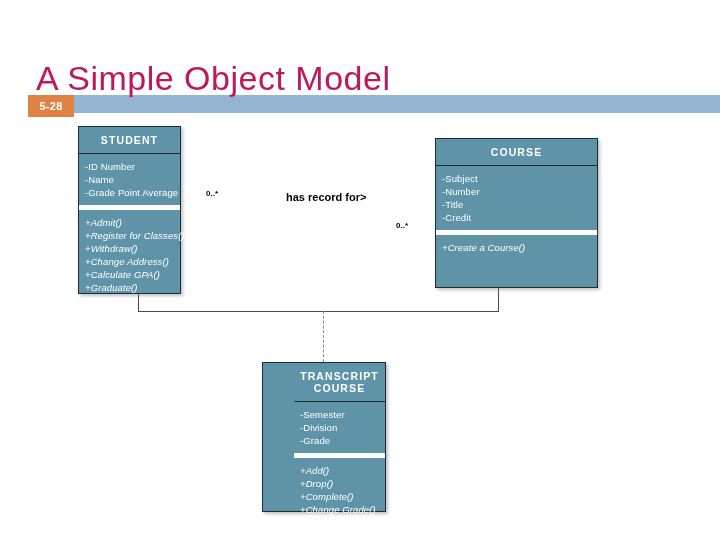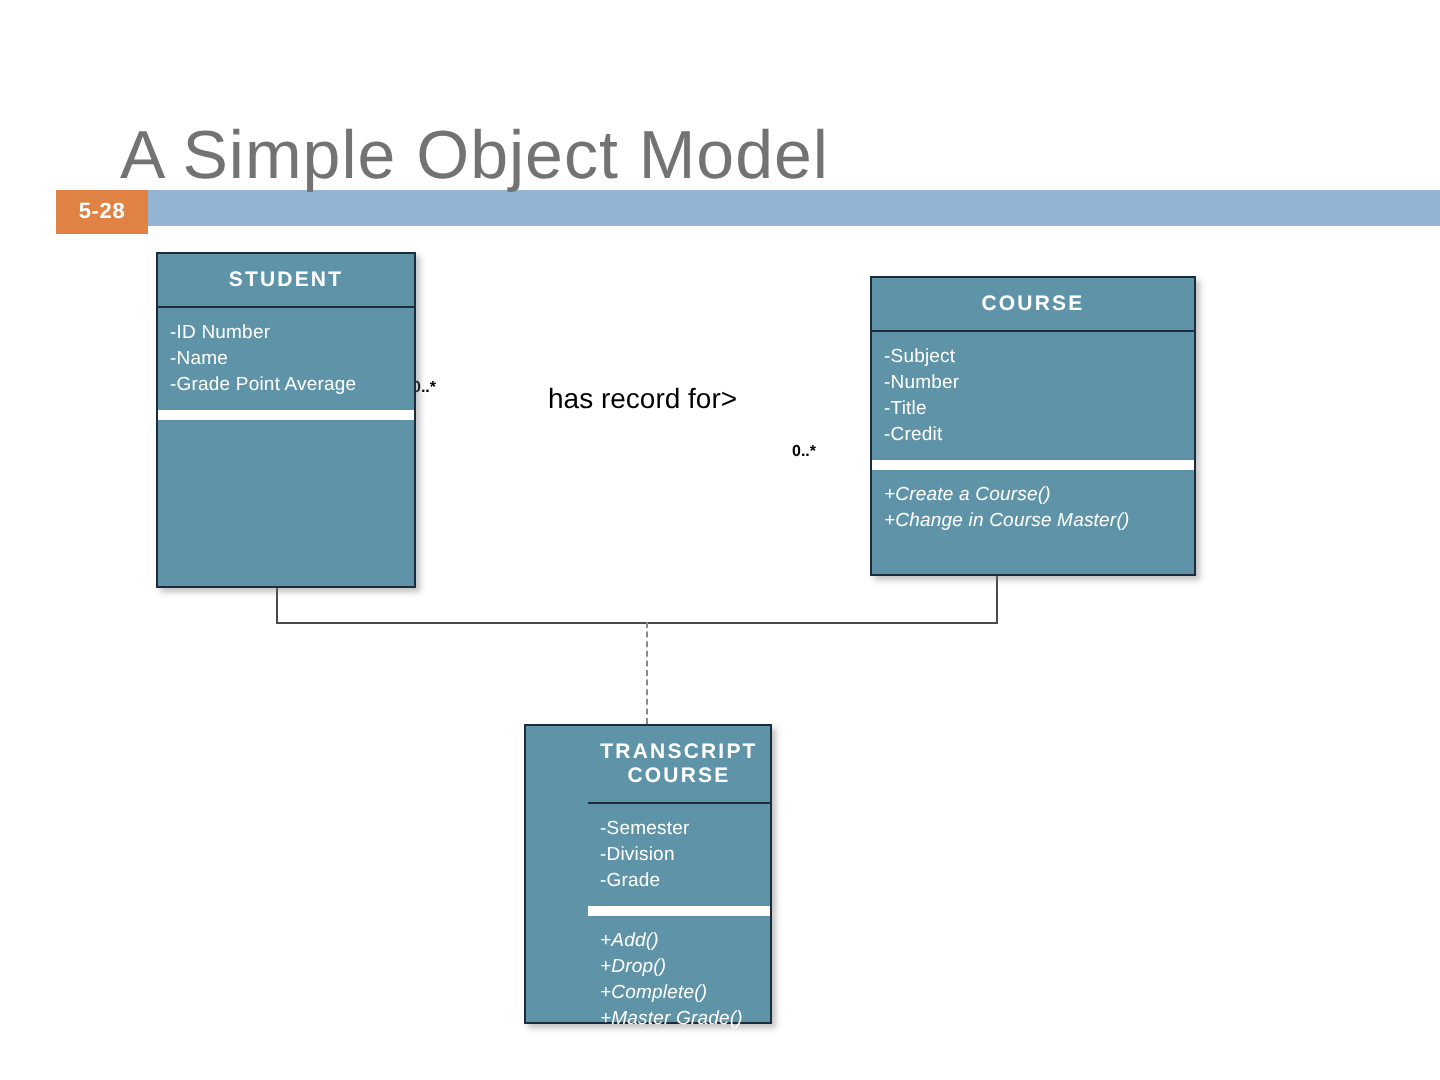"A Simple Object Model" #slide-title { color: #737373 -> #be185d; left: 60px -> 36px }
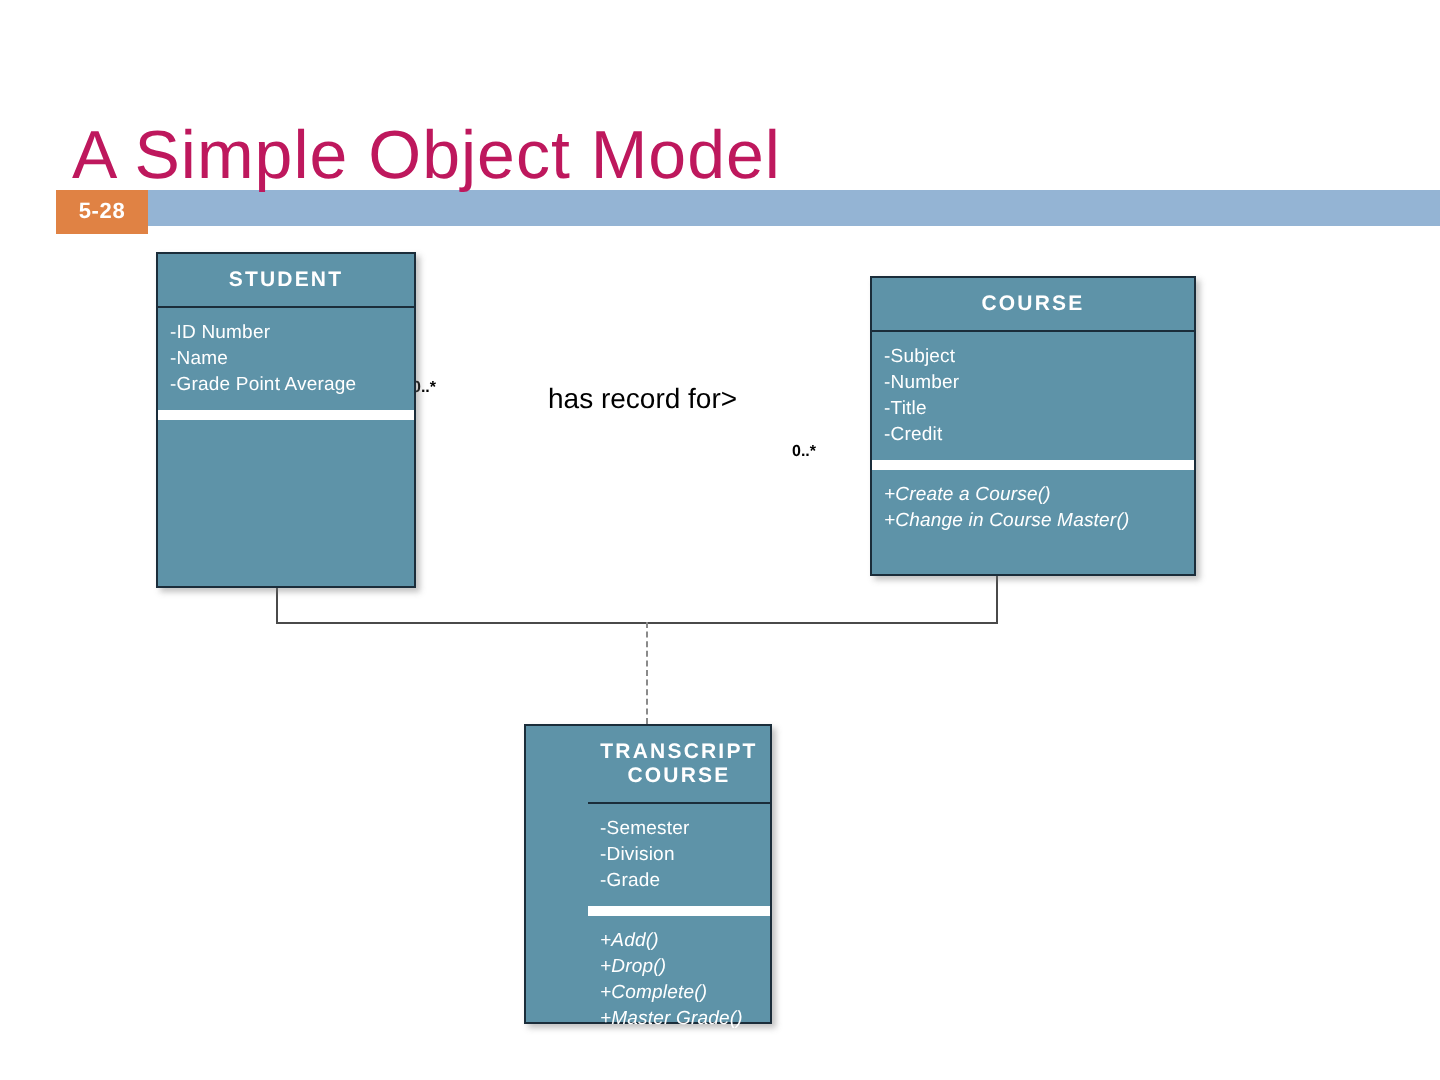"STUDENT" #class-student { width: 130px -> 103px }
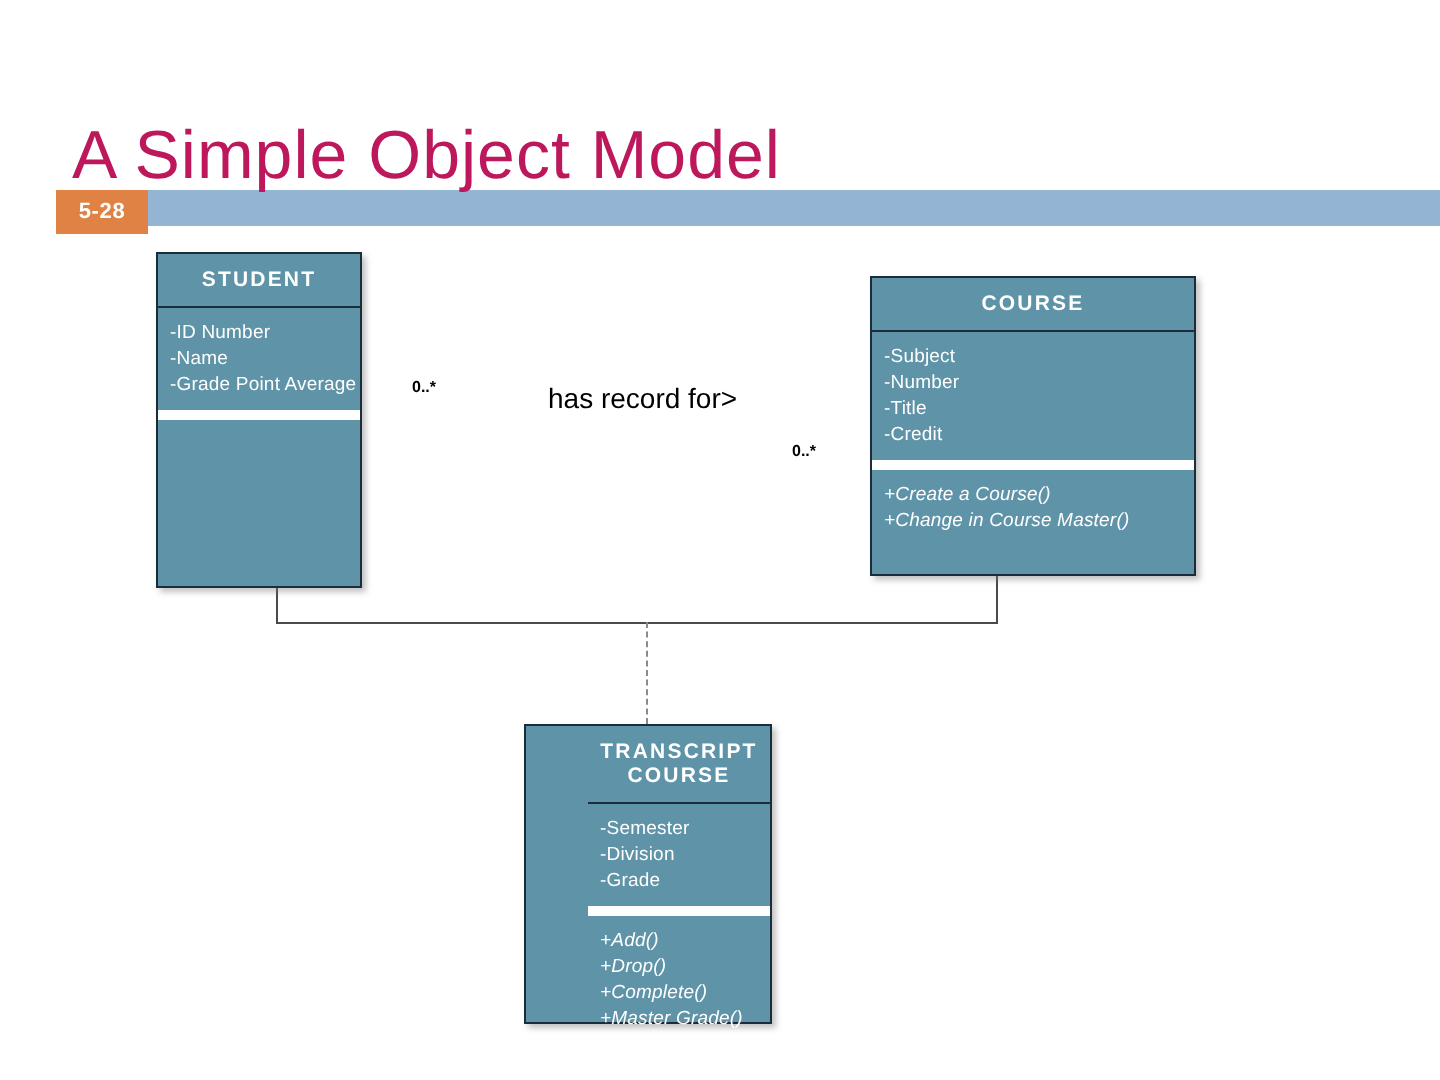"has record for>" #assoc-label { font-size: 14px -> 11px; font-weight: normal -> bold; left: 274px -> 286px }
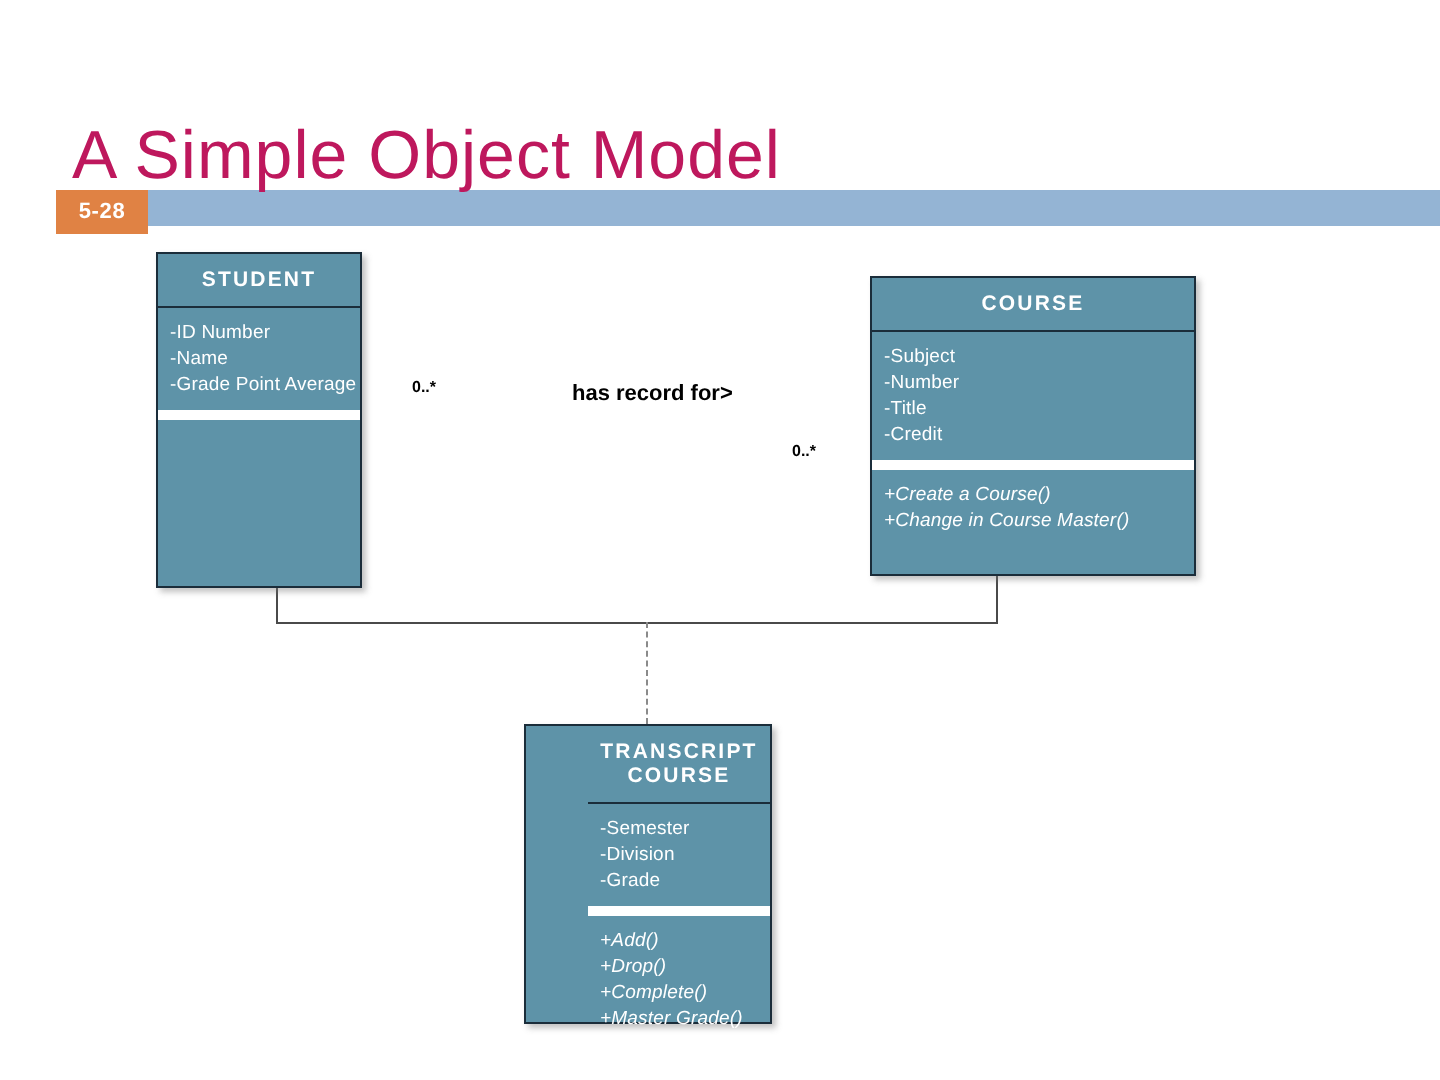"+Admit()" div.uml-compartment { html: none -> <div> <div>+Admit()</div> <div>+Register for Classes()</div> <div>+Withdraw()</div> <div>+Change Address()</div> <div>+Calculate GPA()</div> <div>+Graduate()</div> </div> }
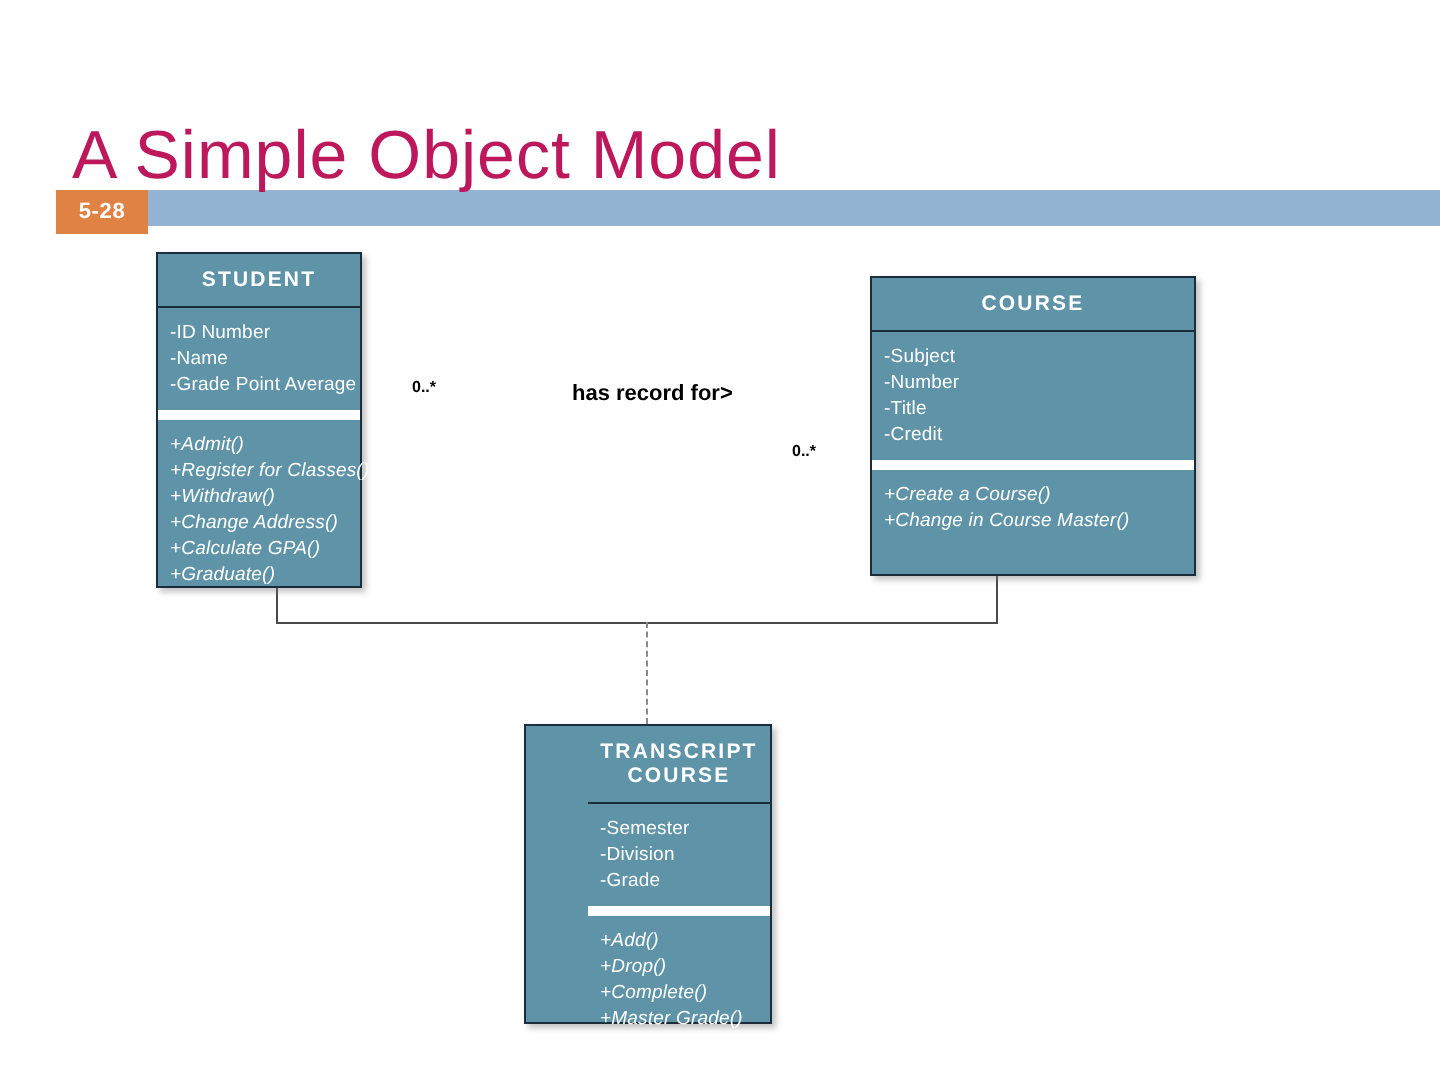"+Change in Course Master()" div.uml-line { html: <div>+Change in Course Master()</div> -> none }
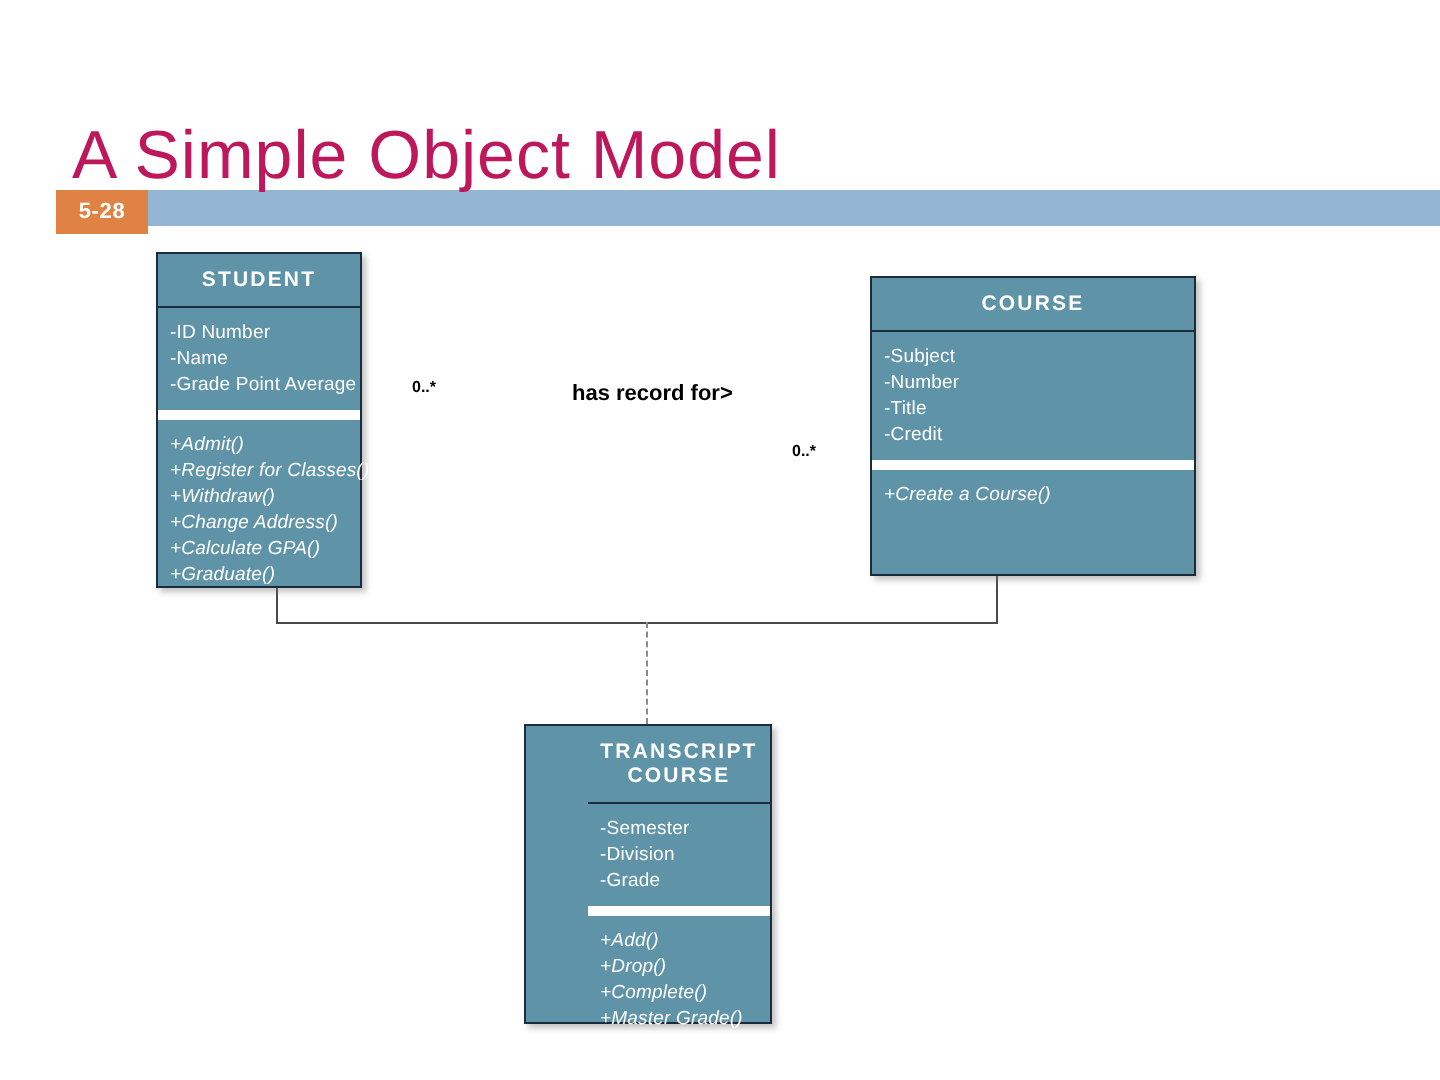"+Master Grade()" div.uml-line { text: +Master -> +Change }
